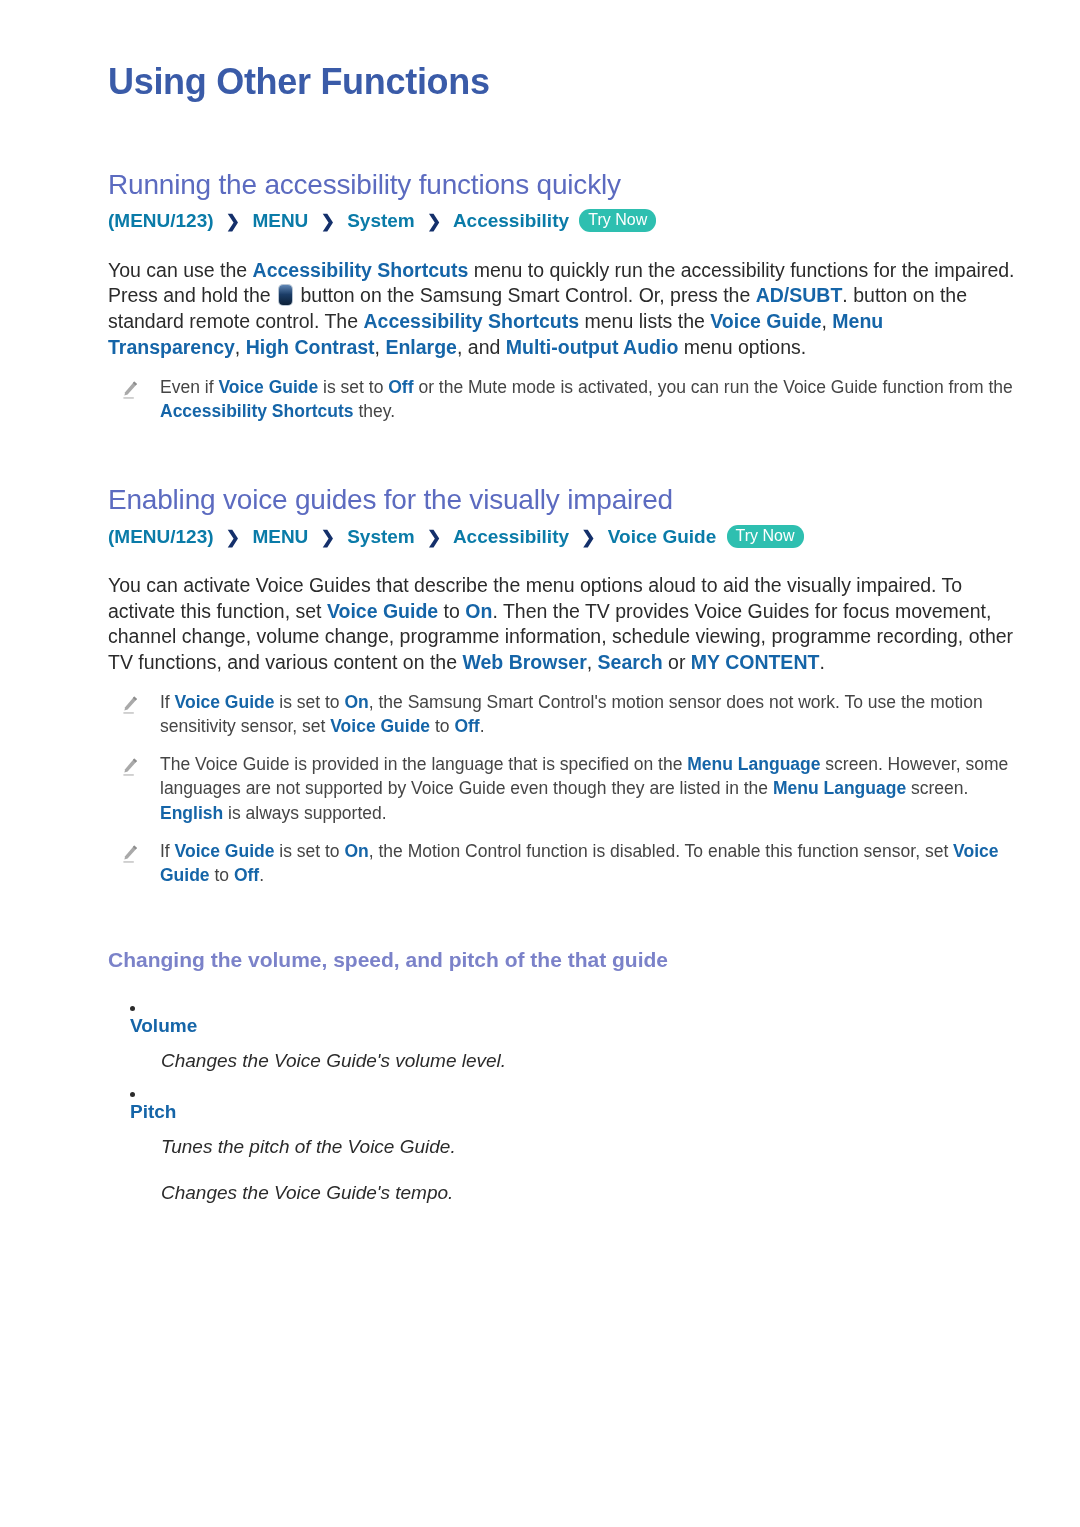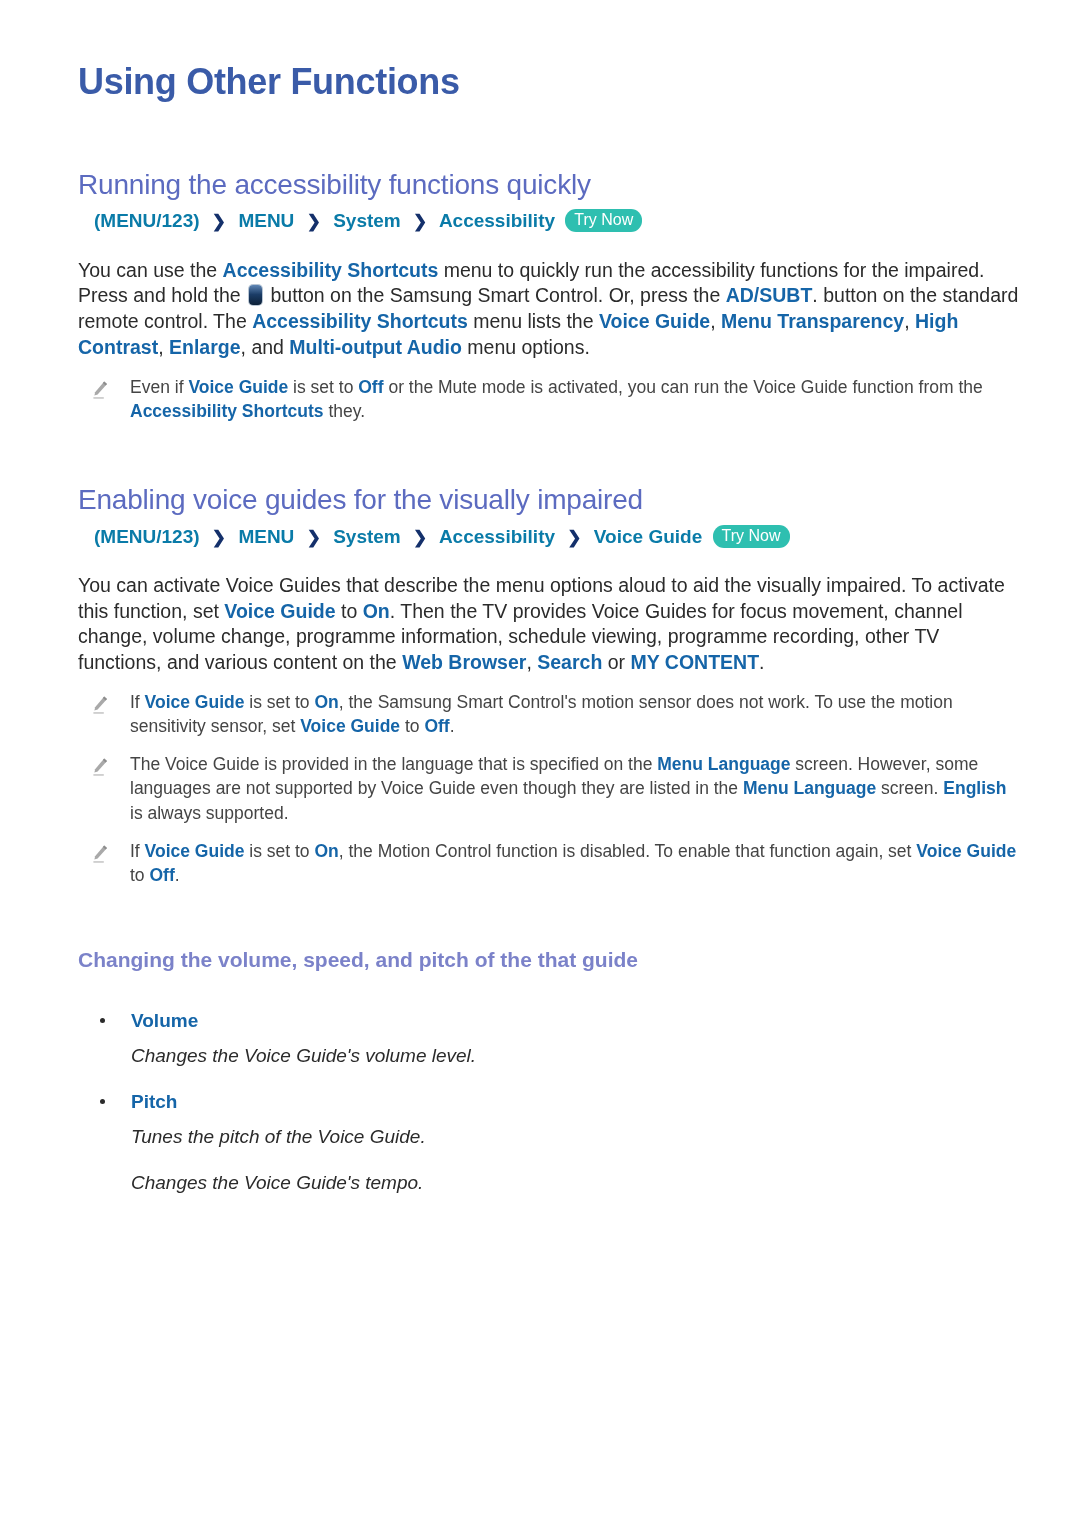"Using Other Functions" .page { padding: 62px 60px 0 78px -> 62px 60px 0 108px }
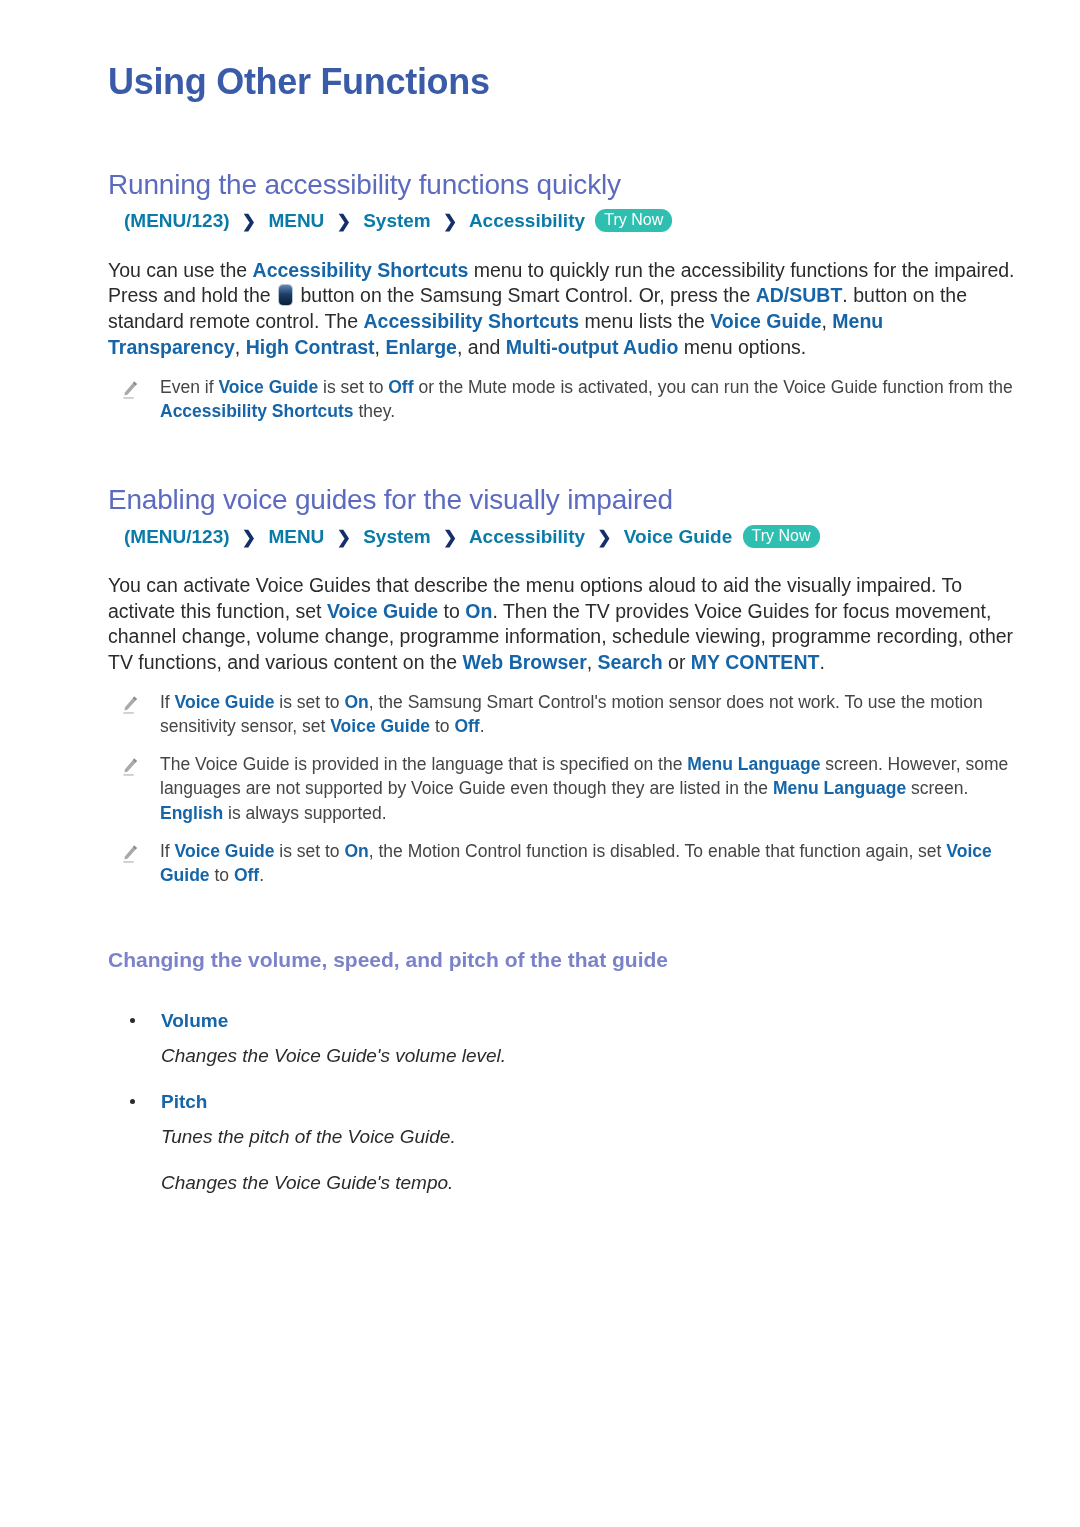"(MENU/123) ❯ MENU ❯ System" .breadcrumb { margin: 0 0 22px 16px -> 0 0 22px 0 }
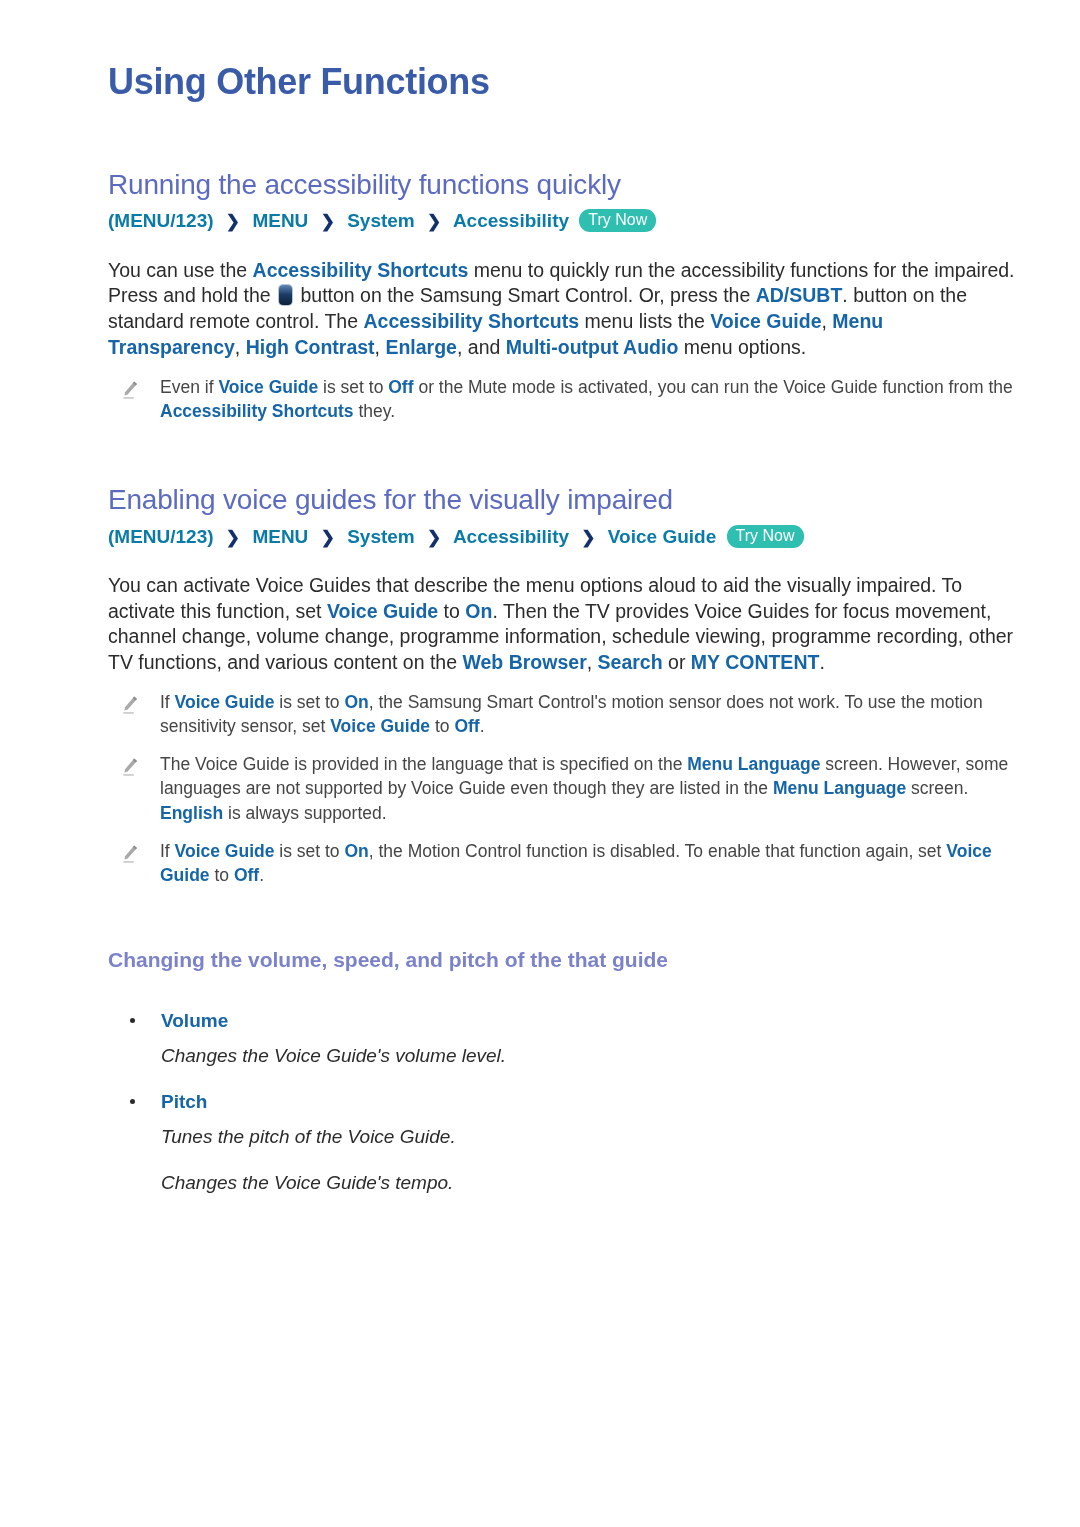", the Motion Control function" span { text: that function again -> this function sensor }
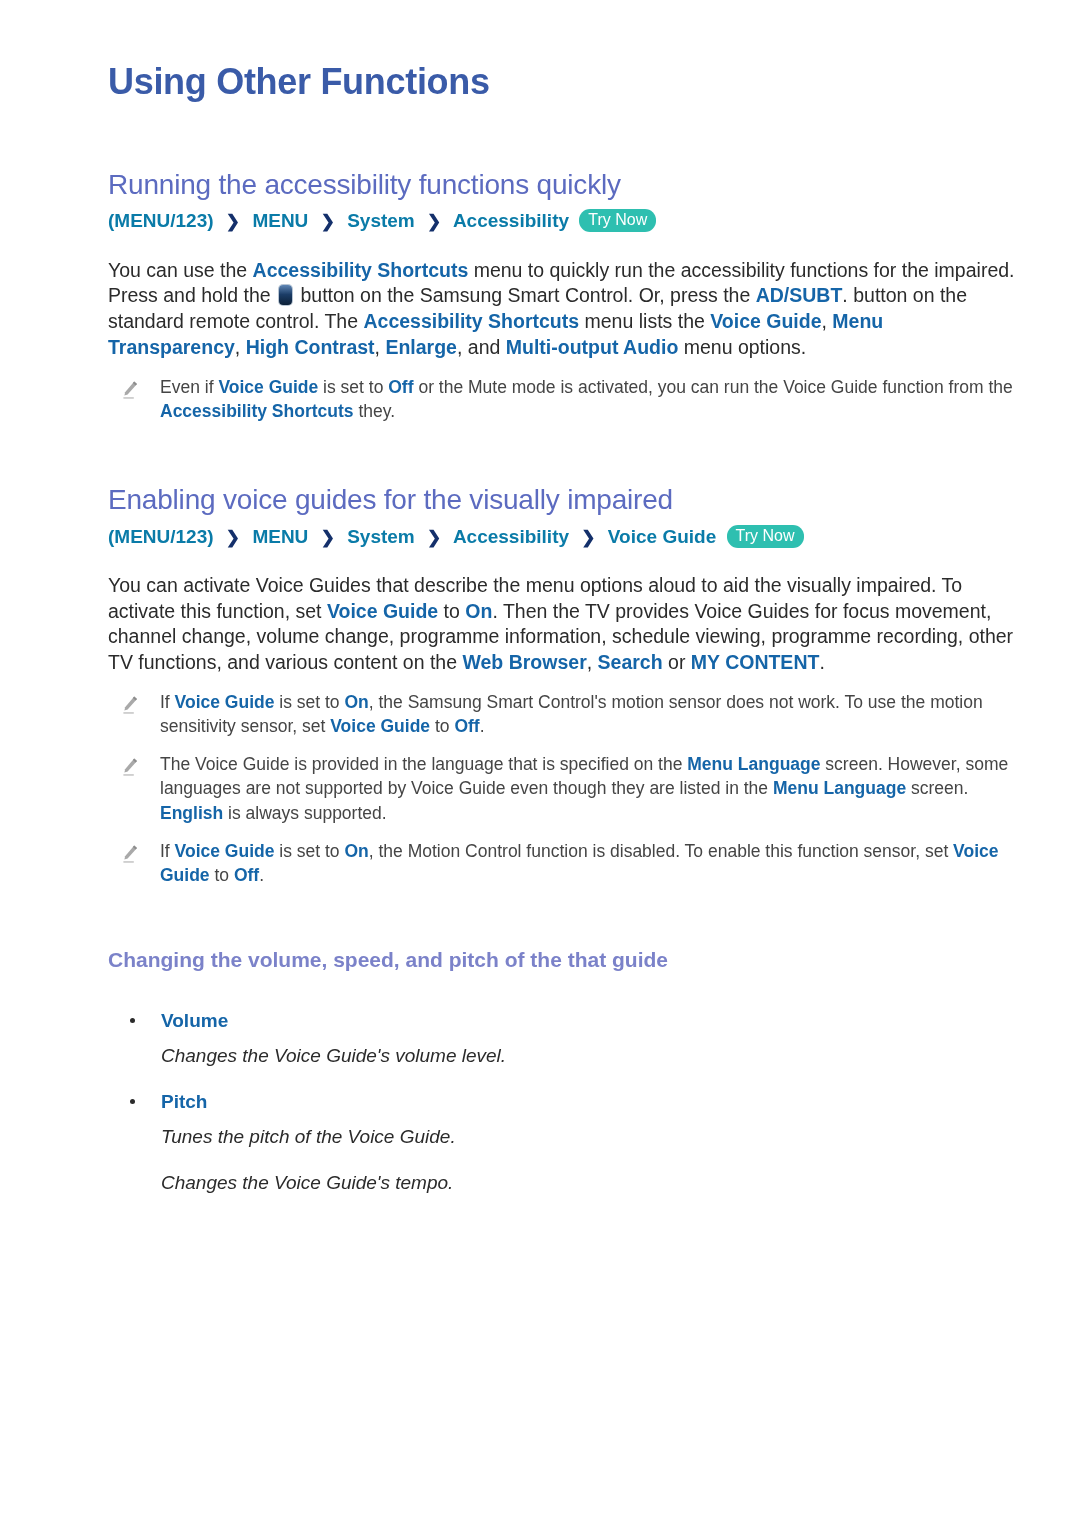"Volume" .bullet-row { flex-direction: none -> column }
